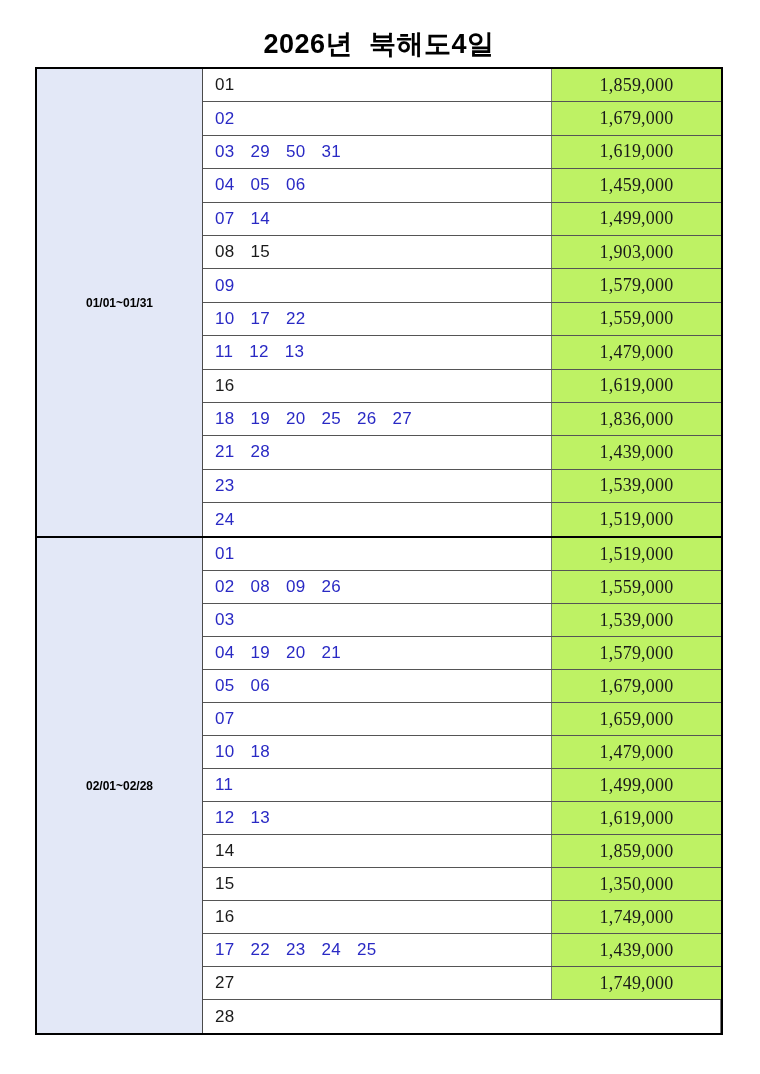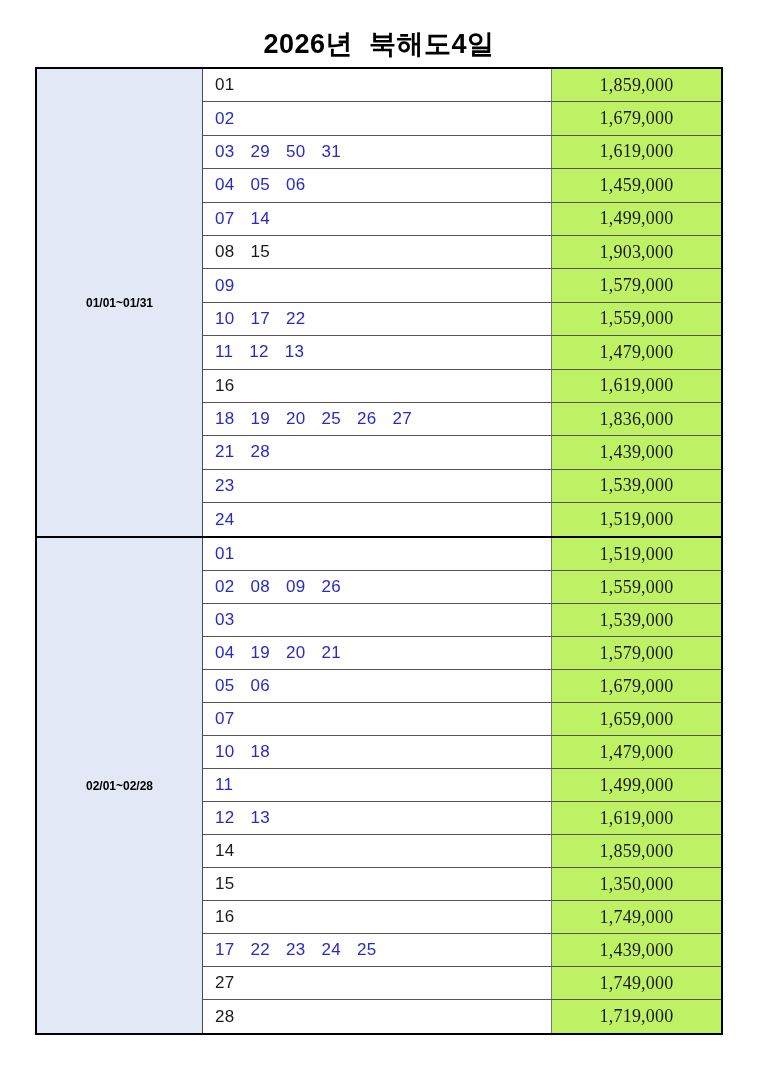"1,719,000" div.price-cell { html: <div>1,719,000</div> -> none }
